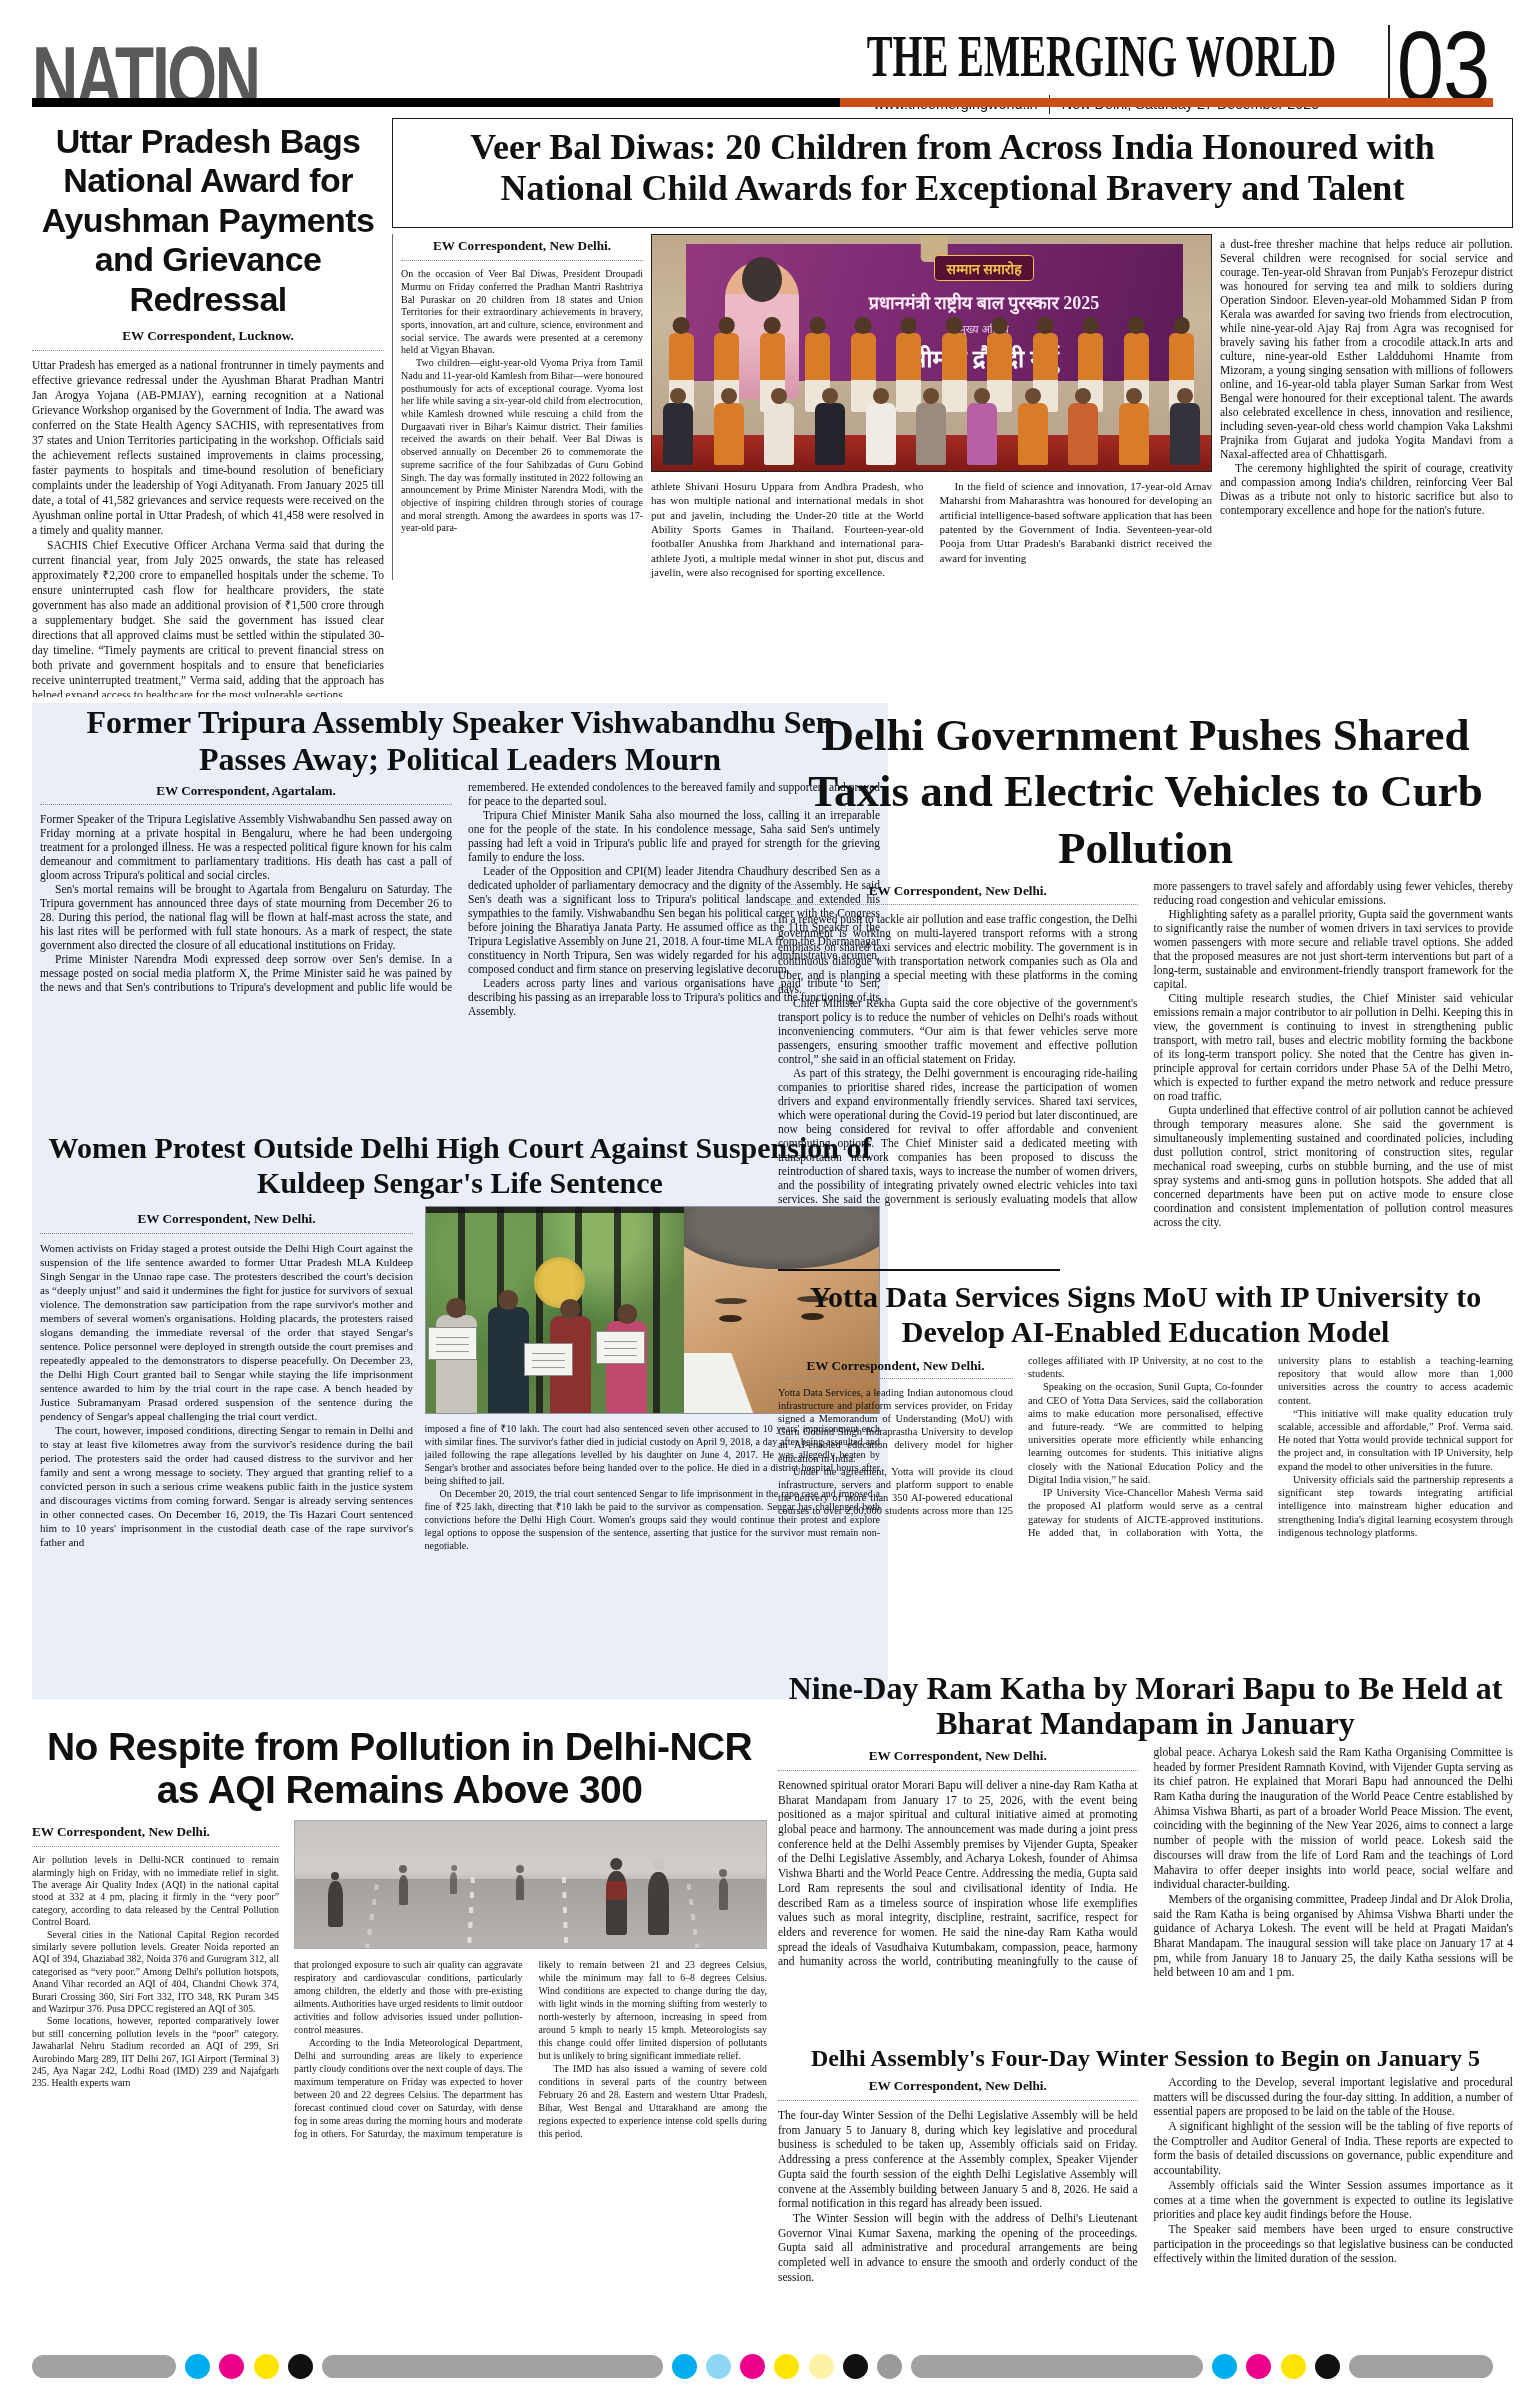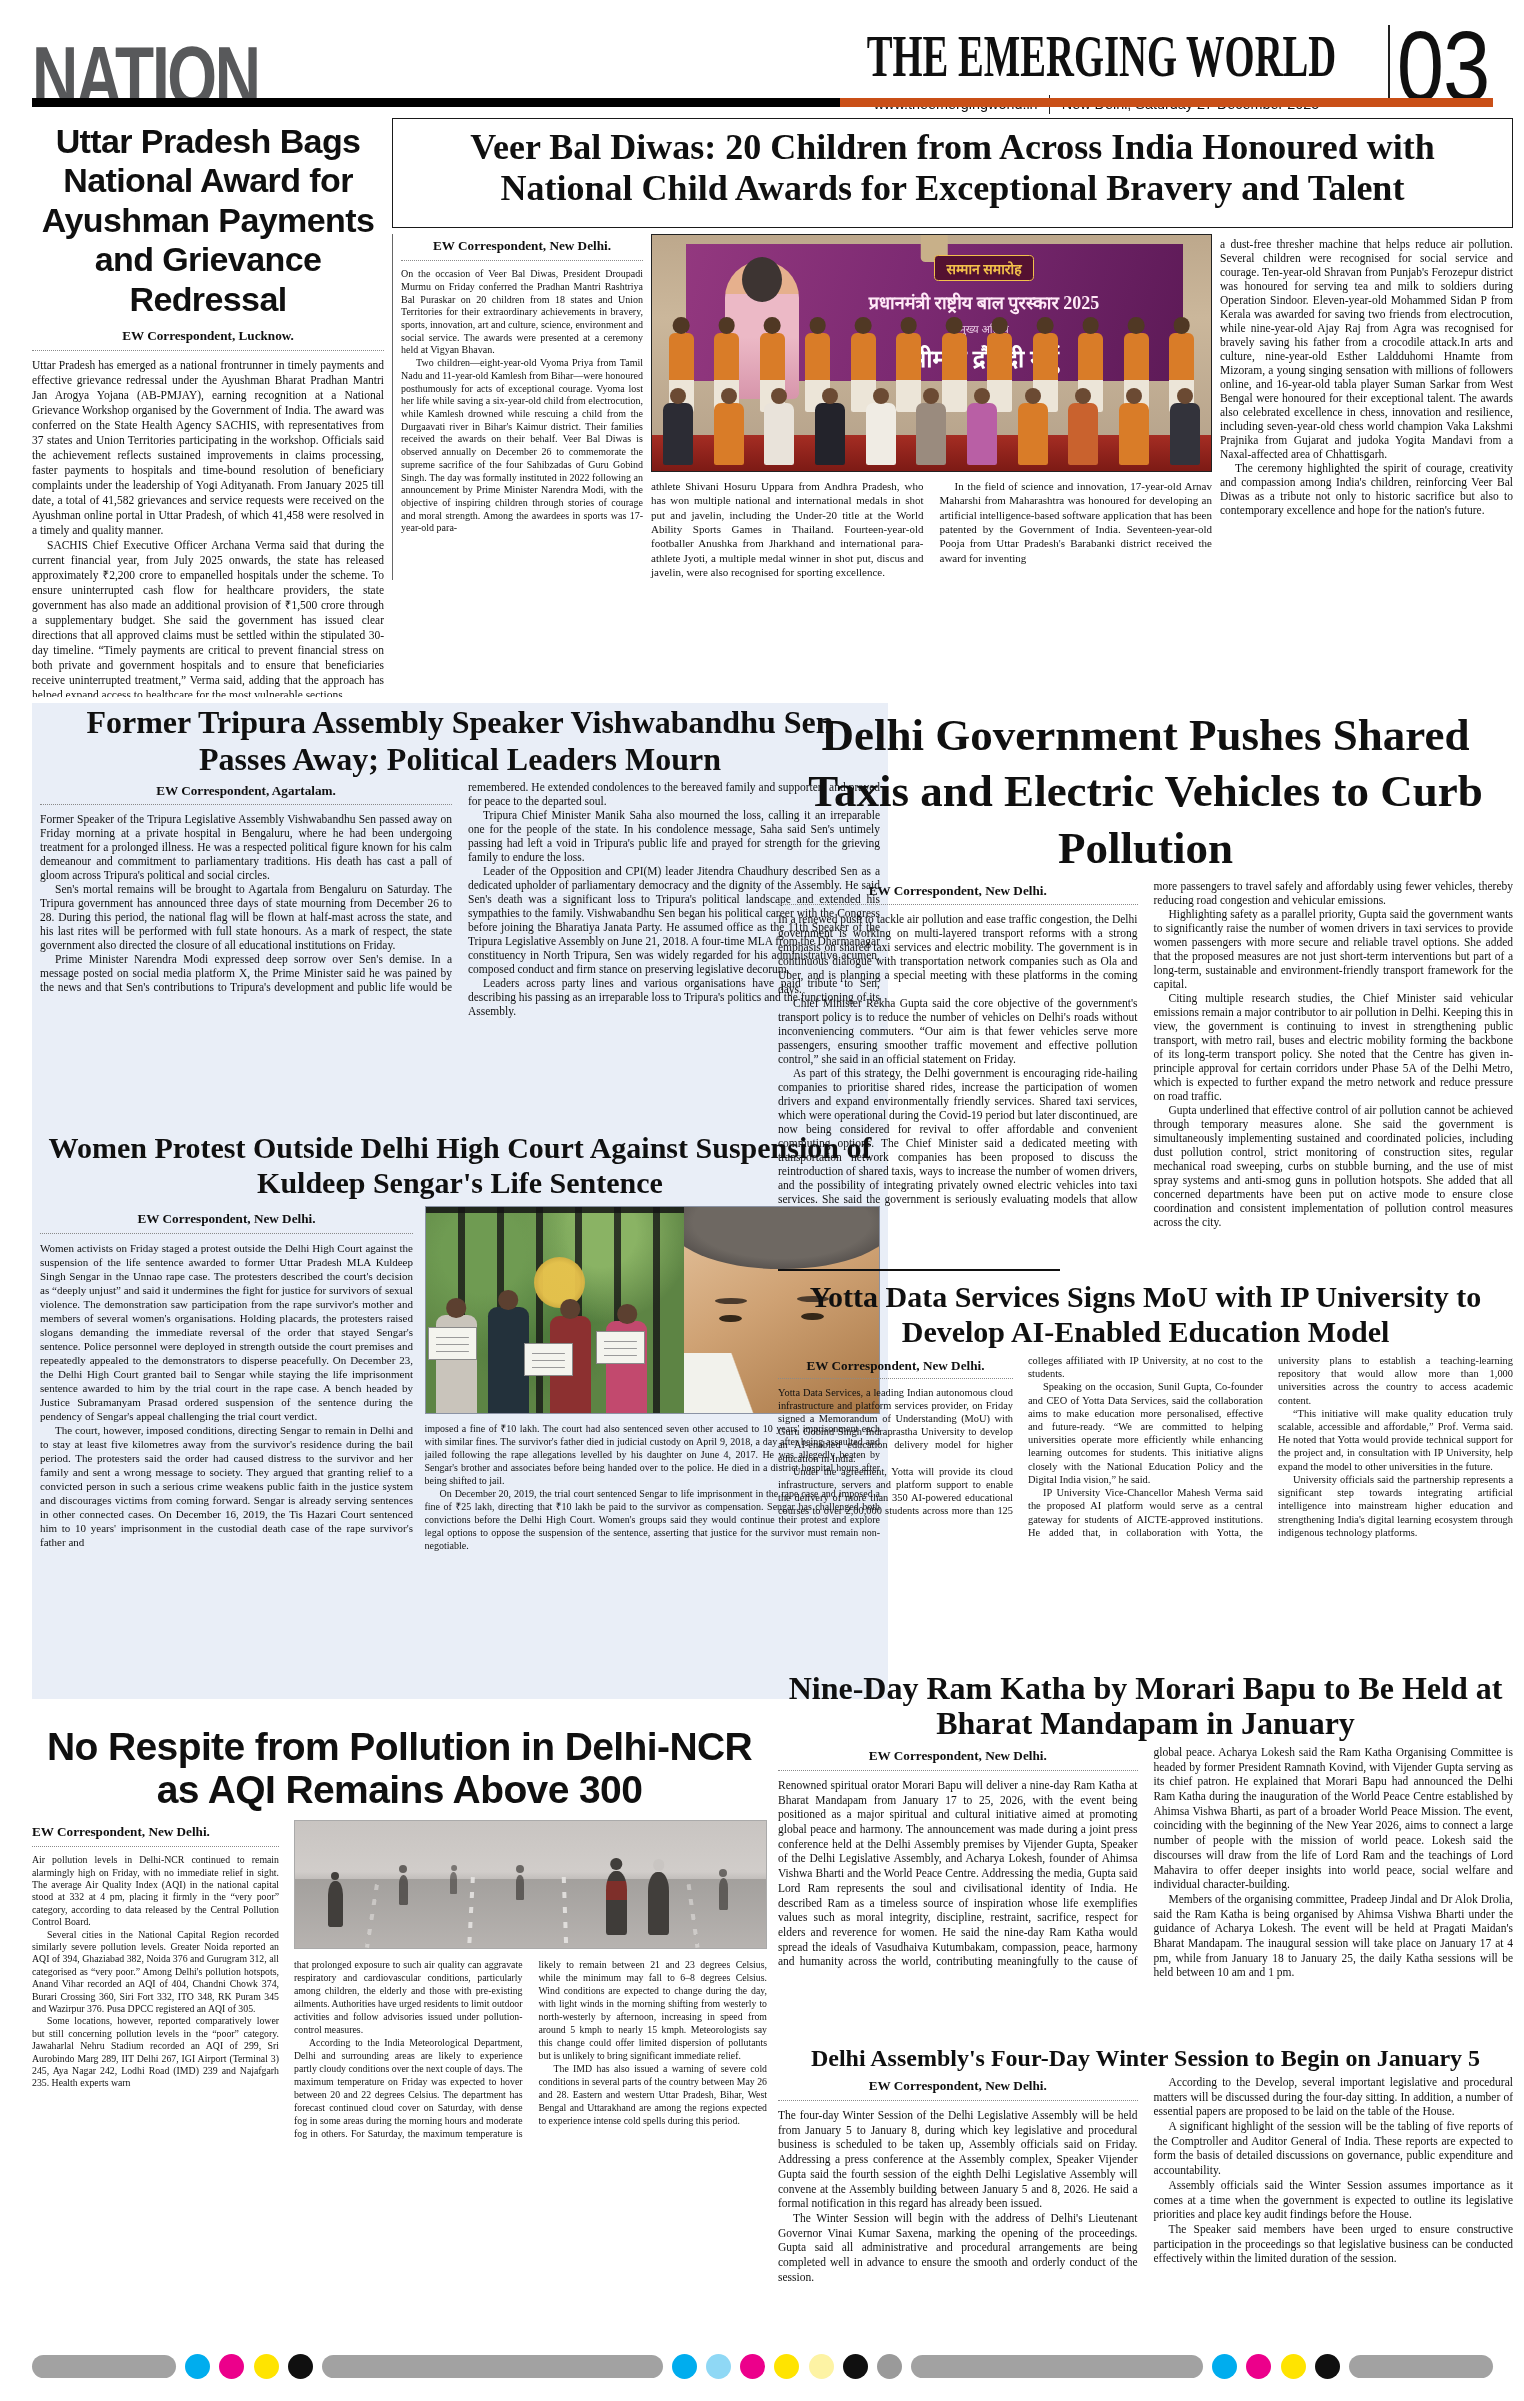"The IMD has also issued" p { text: May -> February }
